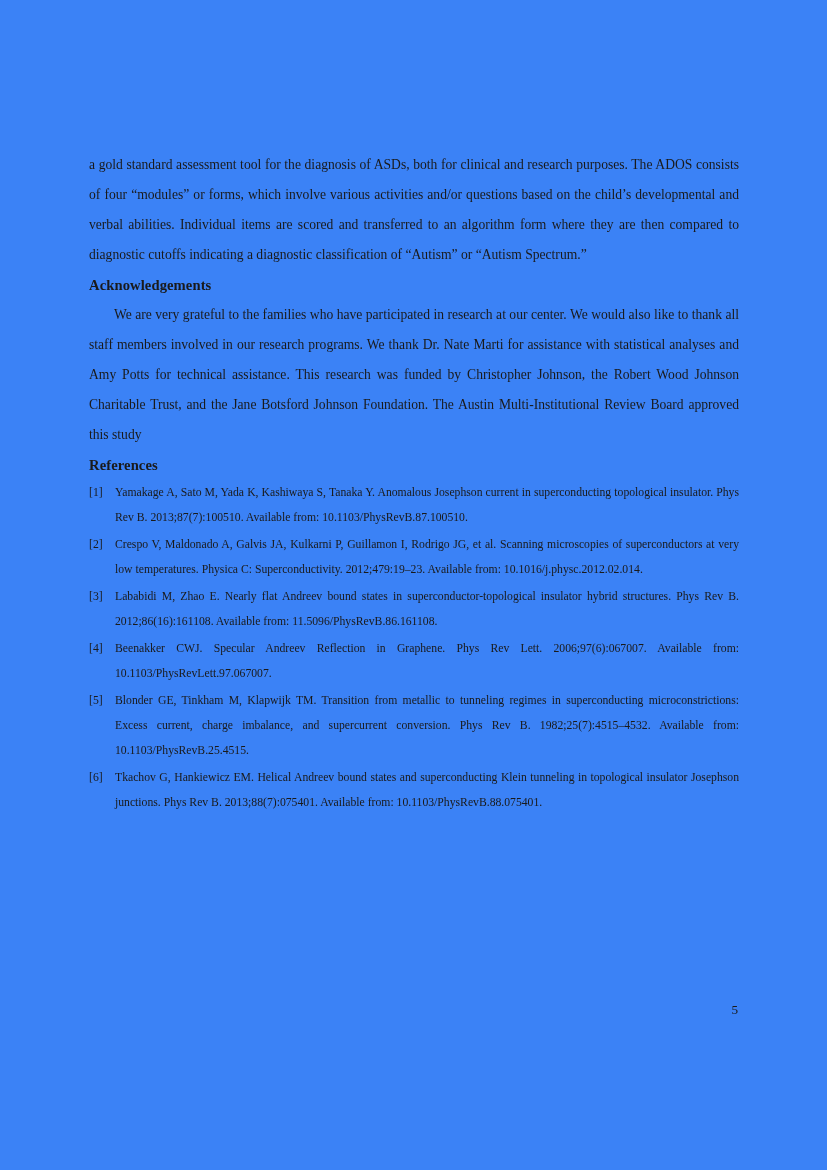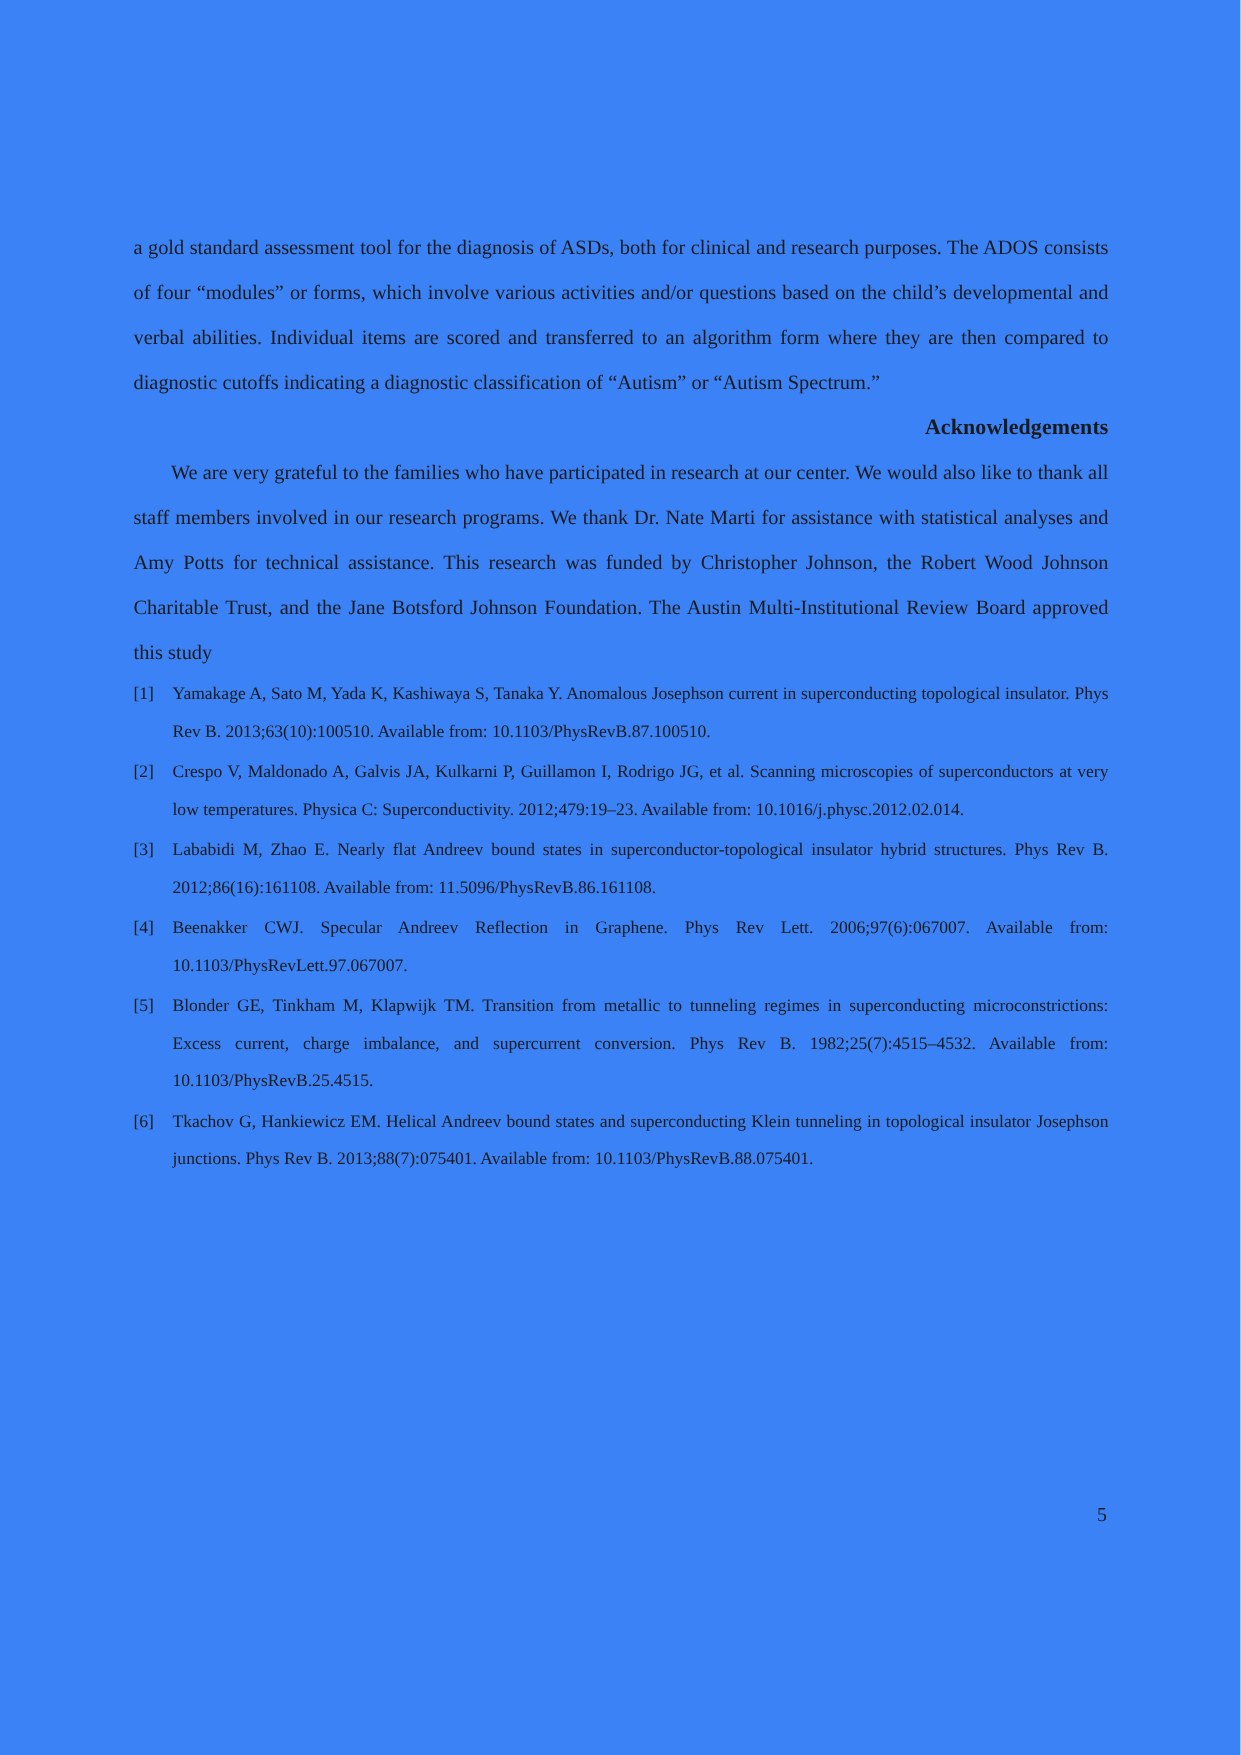"Acknowledgements" h2.heading { text-align: right -> none }
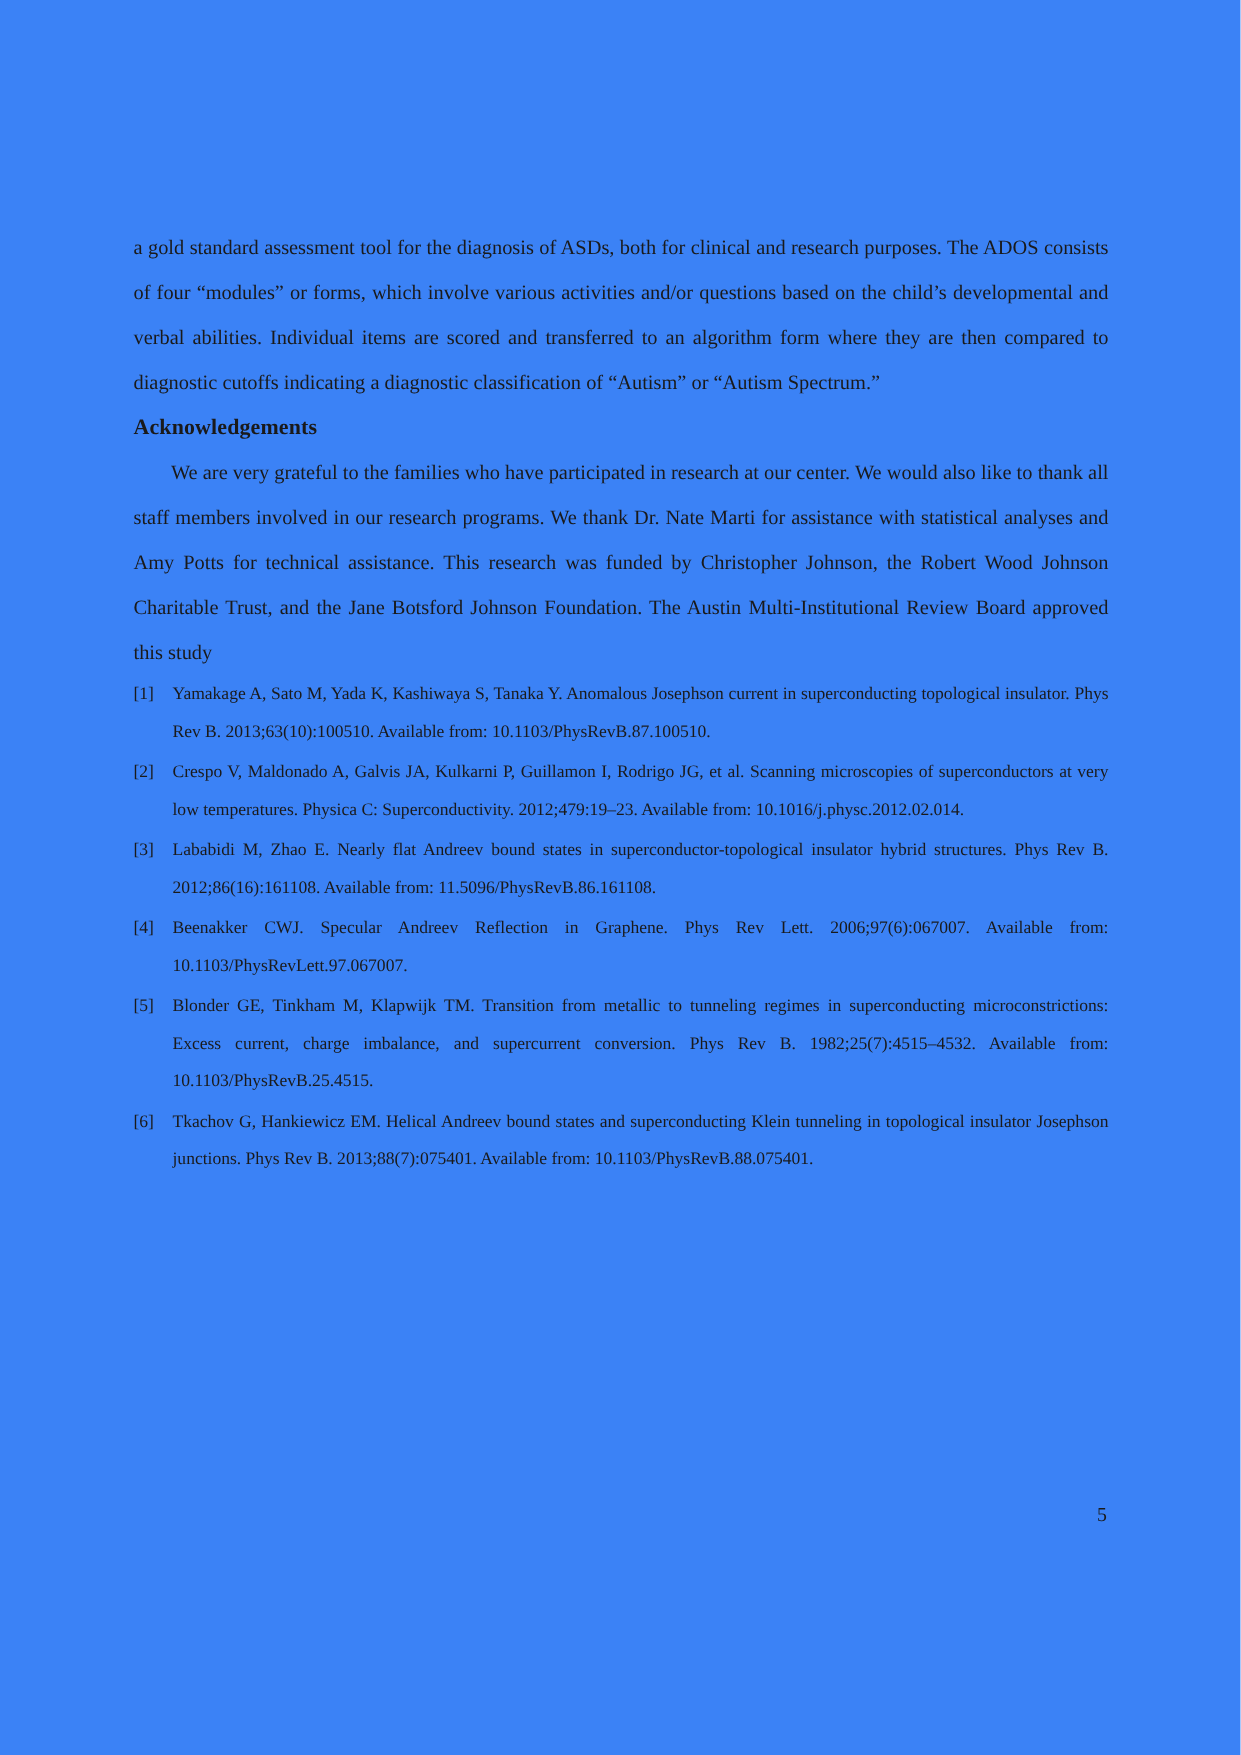"References" h2.heading { html: none -> <h2>References</h2> }
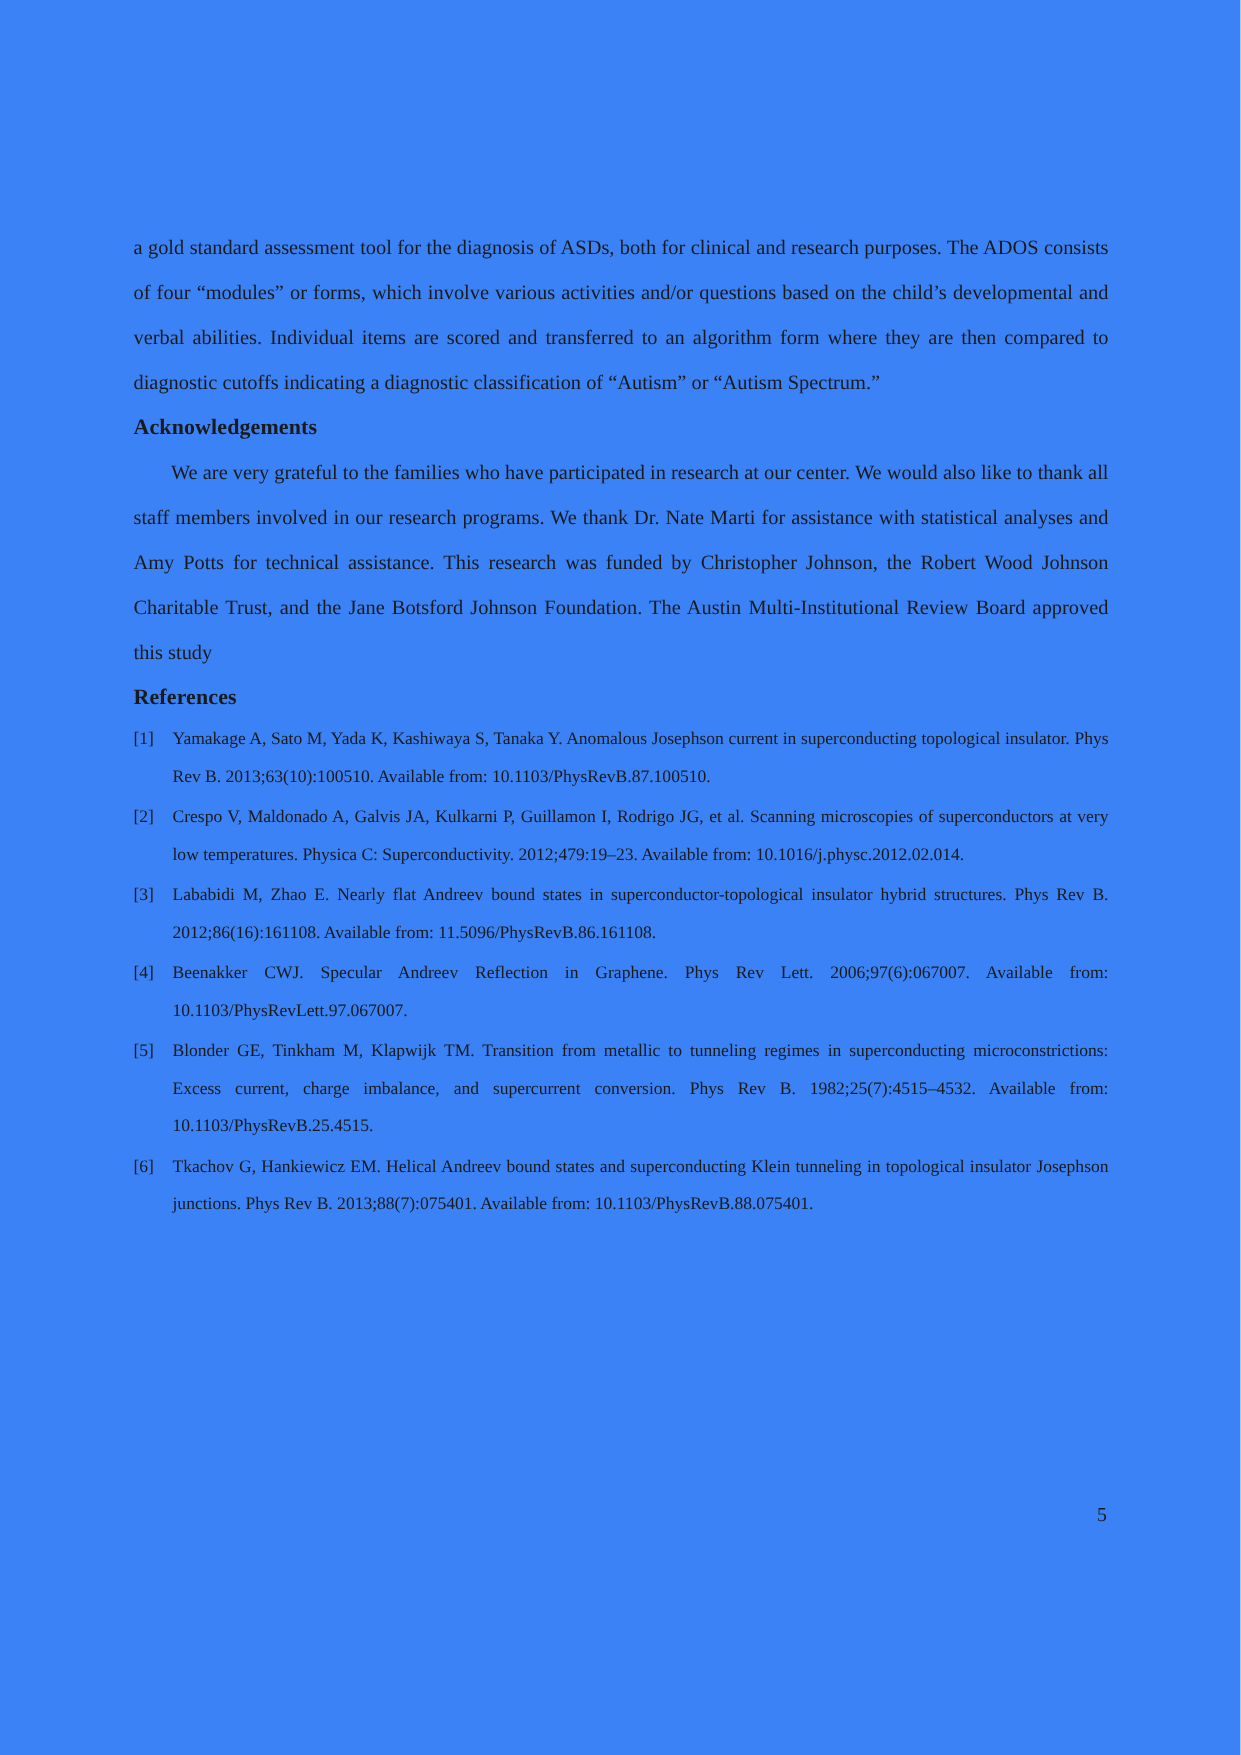"Yamakage A, Sato M, Yada" span.entry { text: 63(10 -> 87(7 }
